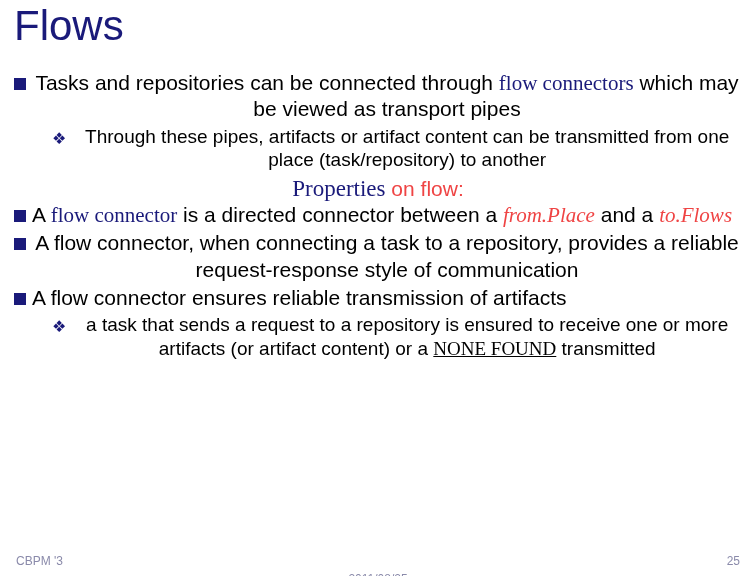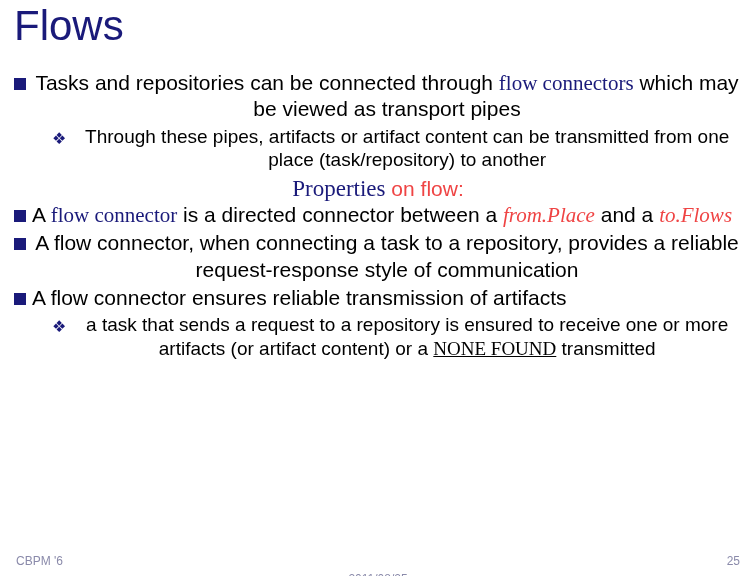"CBPM '6" div { text: '6 -> '3 }
